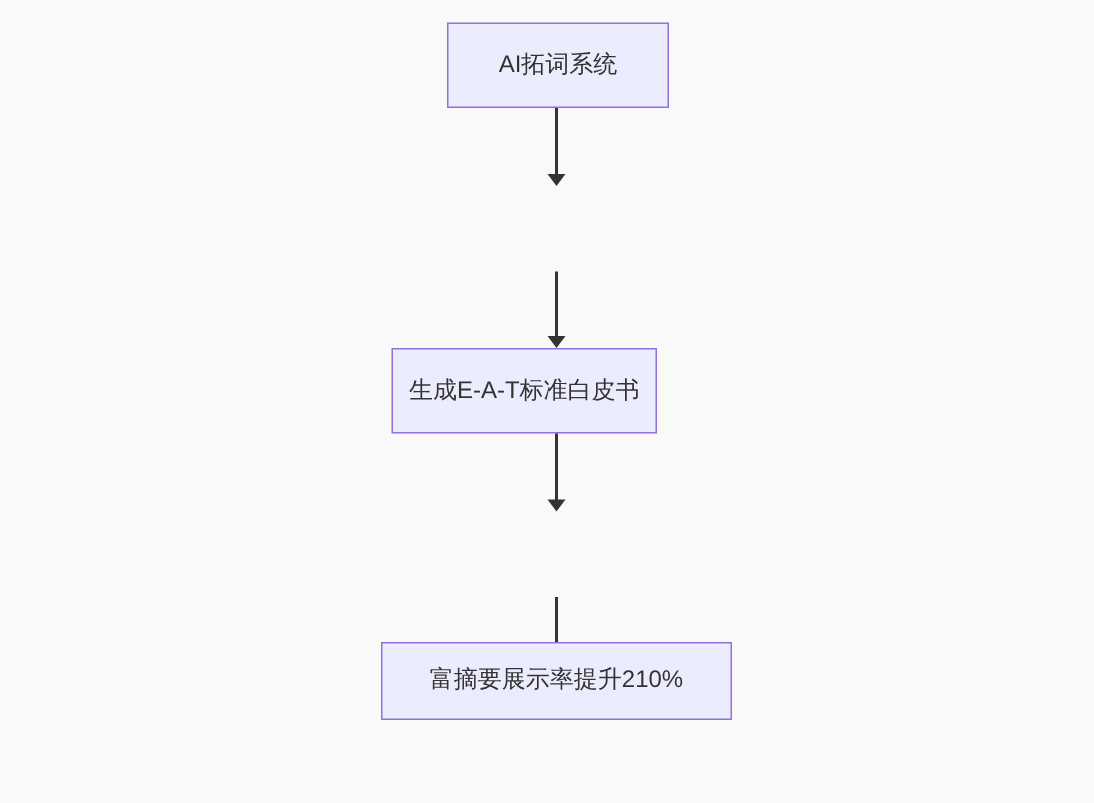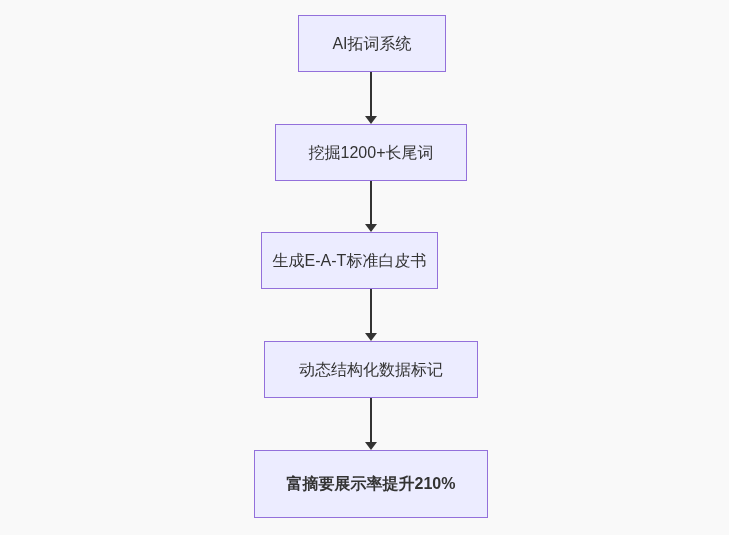"挖掘1200+长尾词" div.node { html: <div> <span>挖掘1200+长尾词</span> </div> -> none }
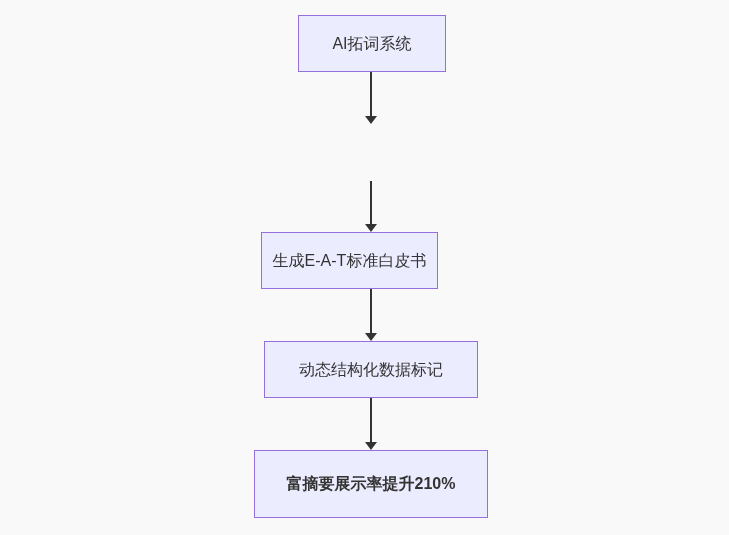"动态结构化数据标记" div.node { html: <div> <span>动态结构化数据标记</span> </div> -> none }
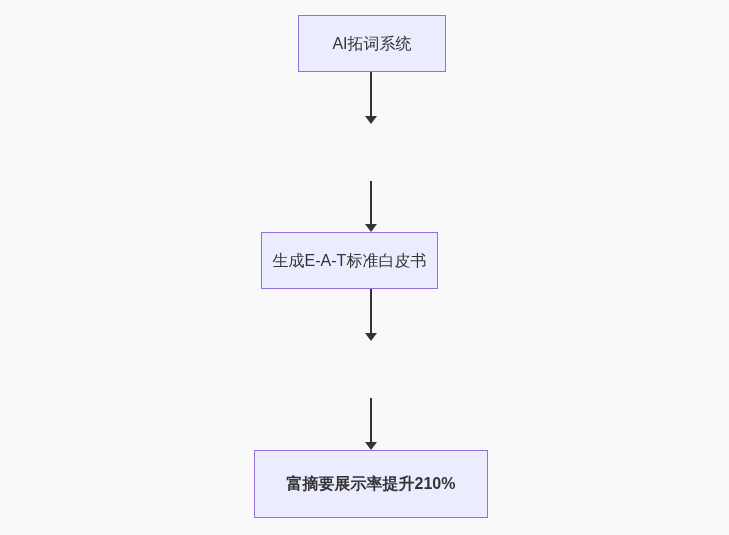"富摘要展示率提升210%" .node-5 { font-weight: bold -> none; height: 68px -> 52px; top: 450px -> 428px }
